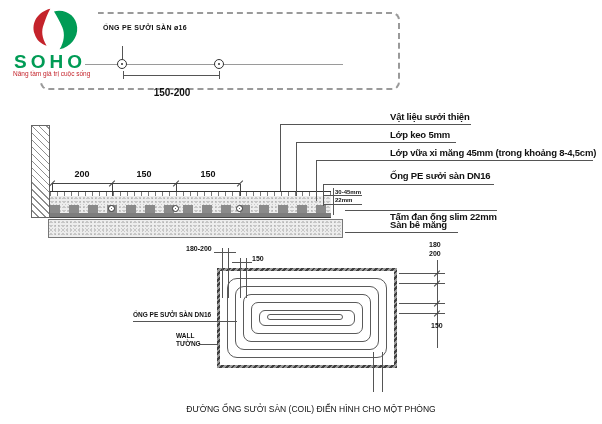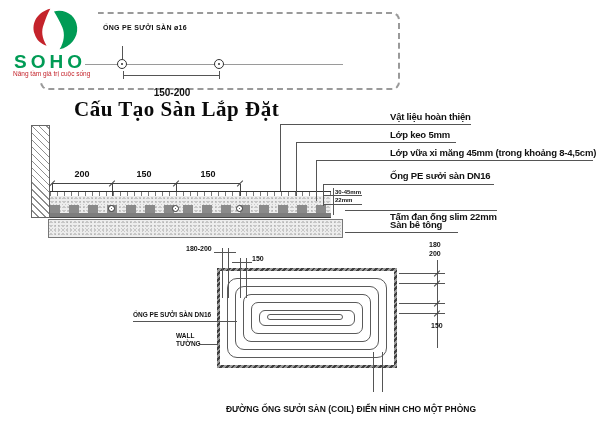"Cấu Tạo Sàn Lắp Đặt" div { html: <div>Cấu Tạo Sàn Lắp Đặt</div> -> none }
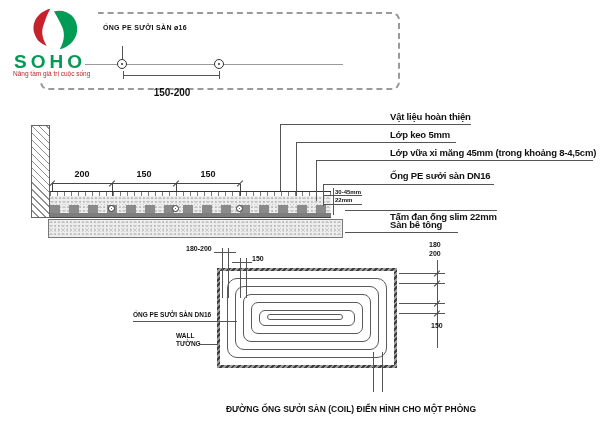"Vật liệu hoàn thiện" div.layer-label { text: hoàn -> sưởi }
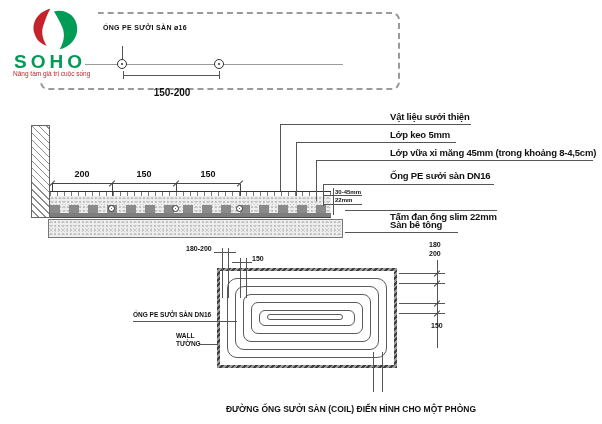"Sàn bê tông" div.layer-label { text: tông -> măng }
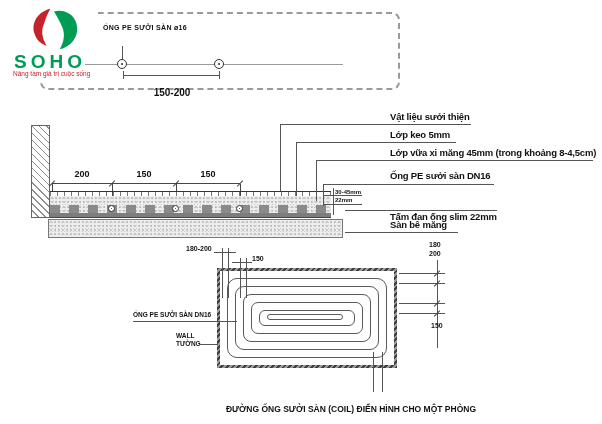"ĐƯỜNG ỐNG SƯỞI SÀN (COIL)" #caption { font-weight: bold -> normal; text-align: right -> center }
